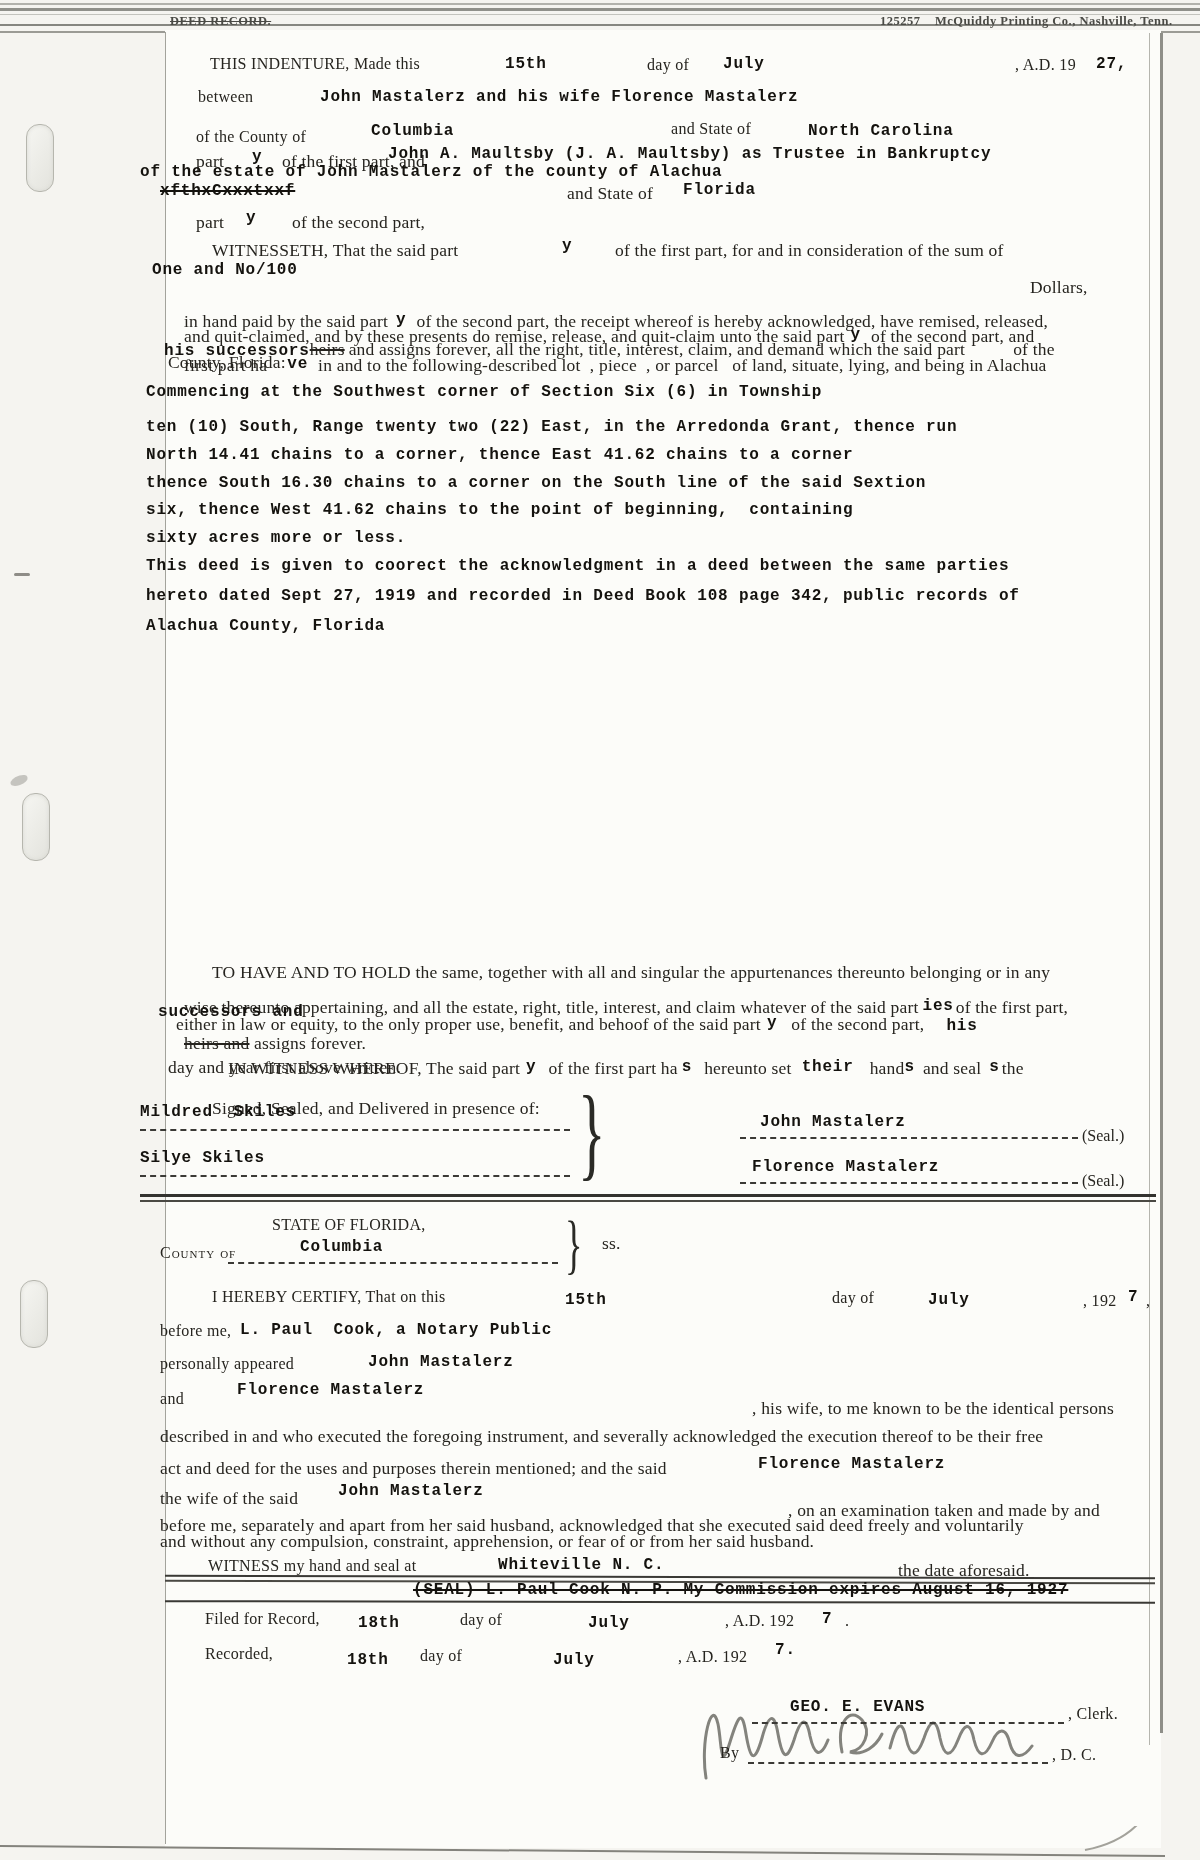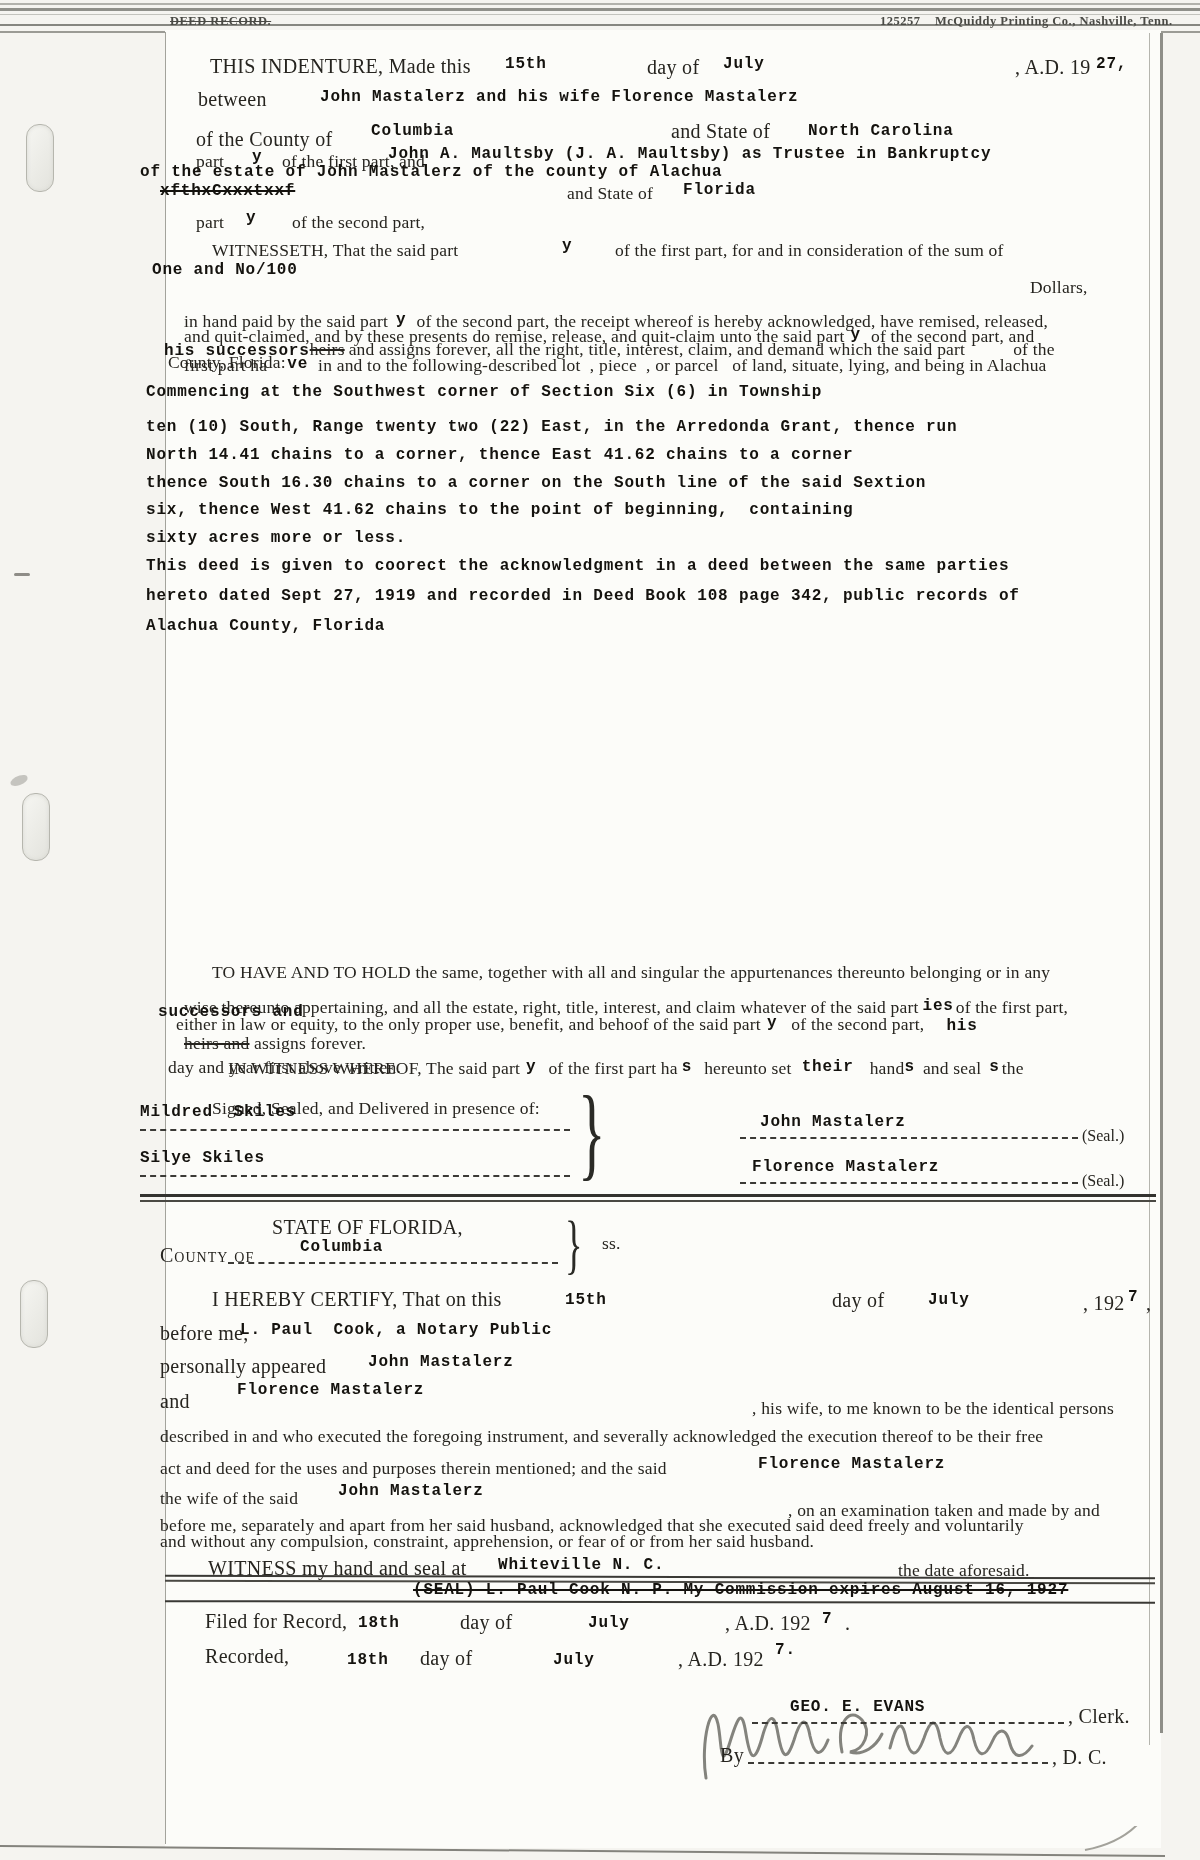"THIS INDENTURE, Made this" .s18 { font-size: 20px -> 16px }
